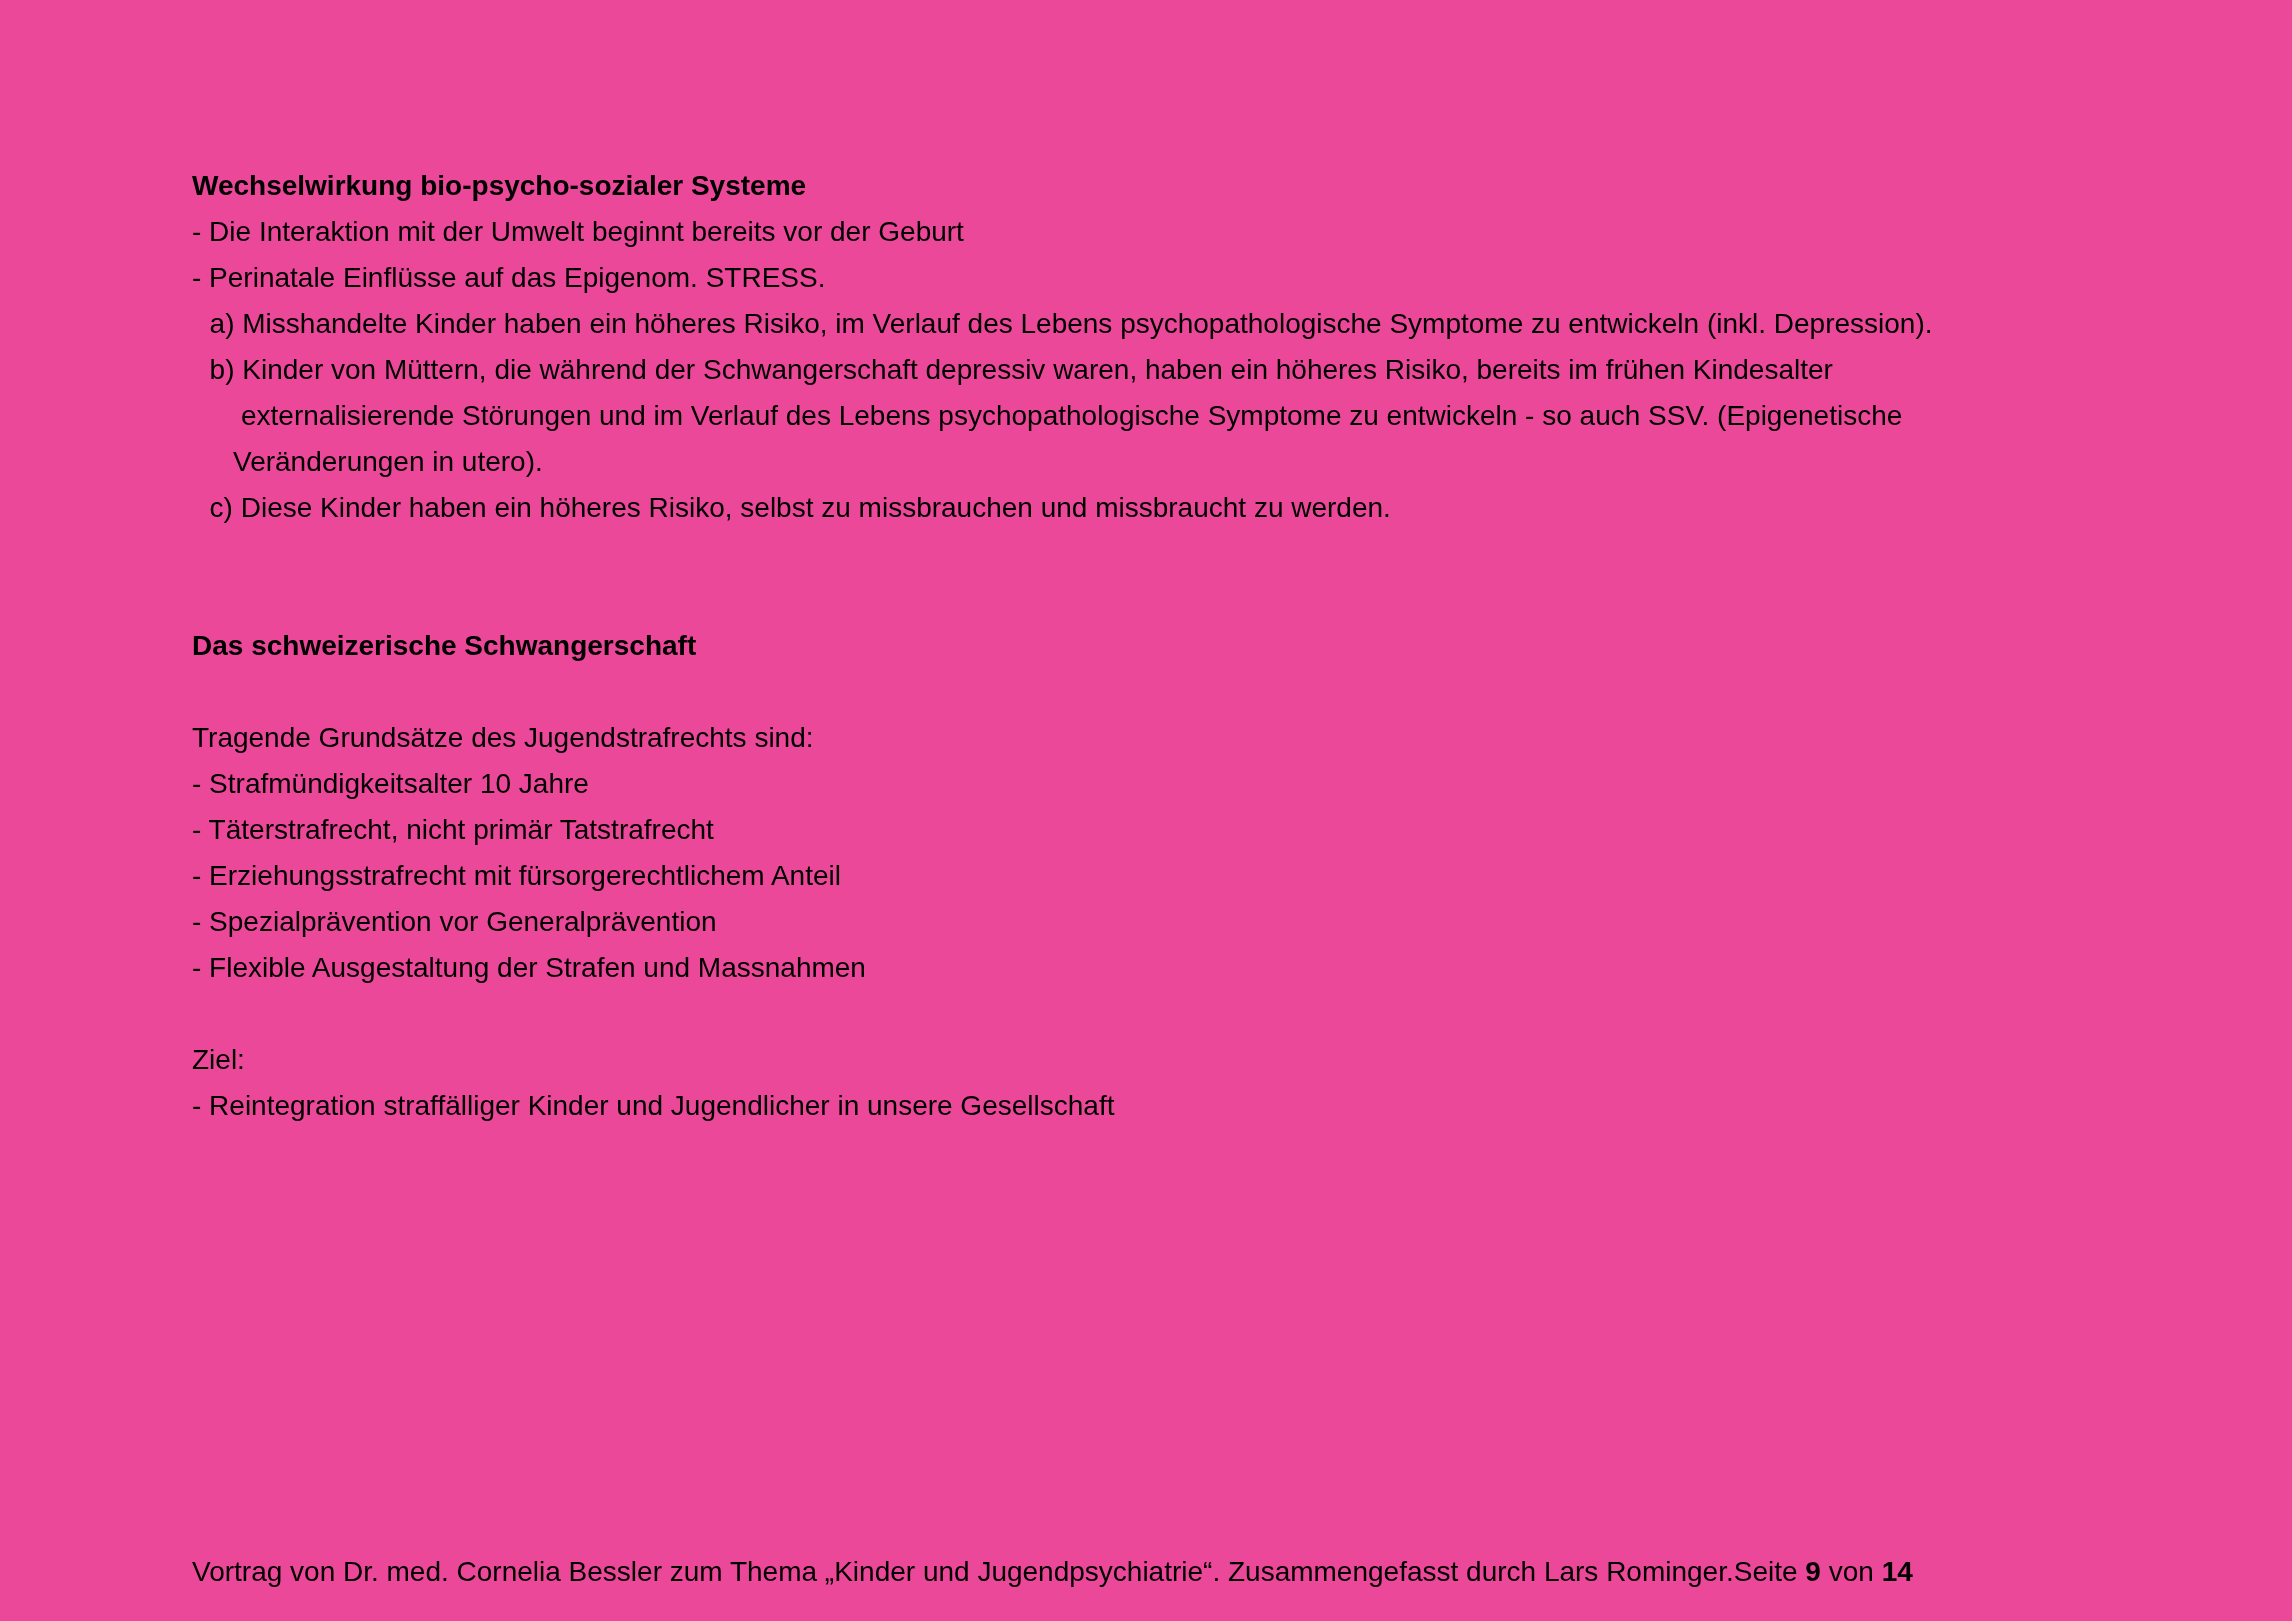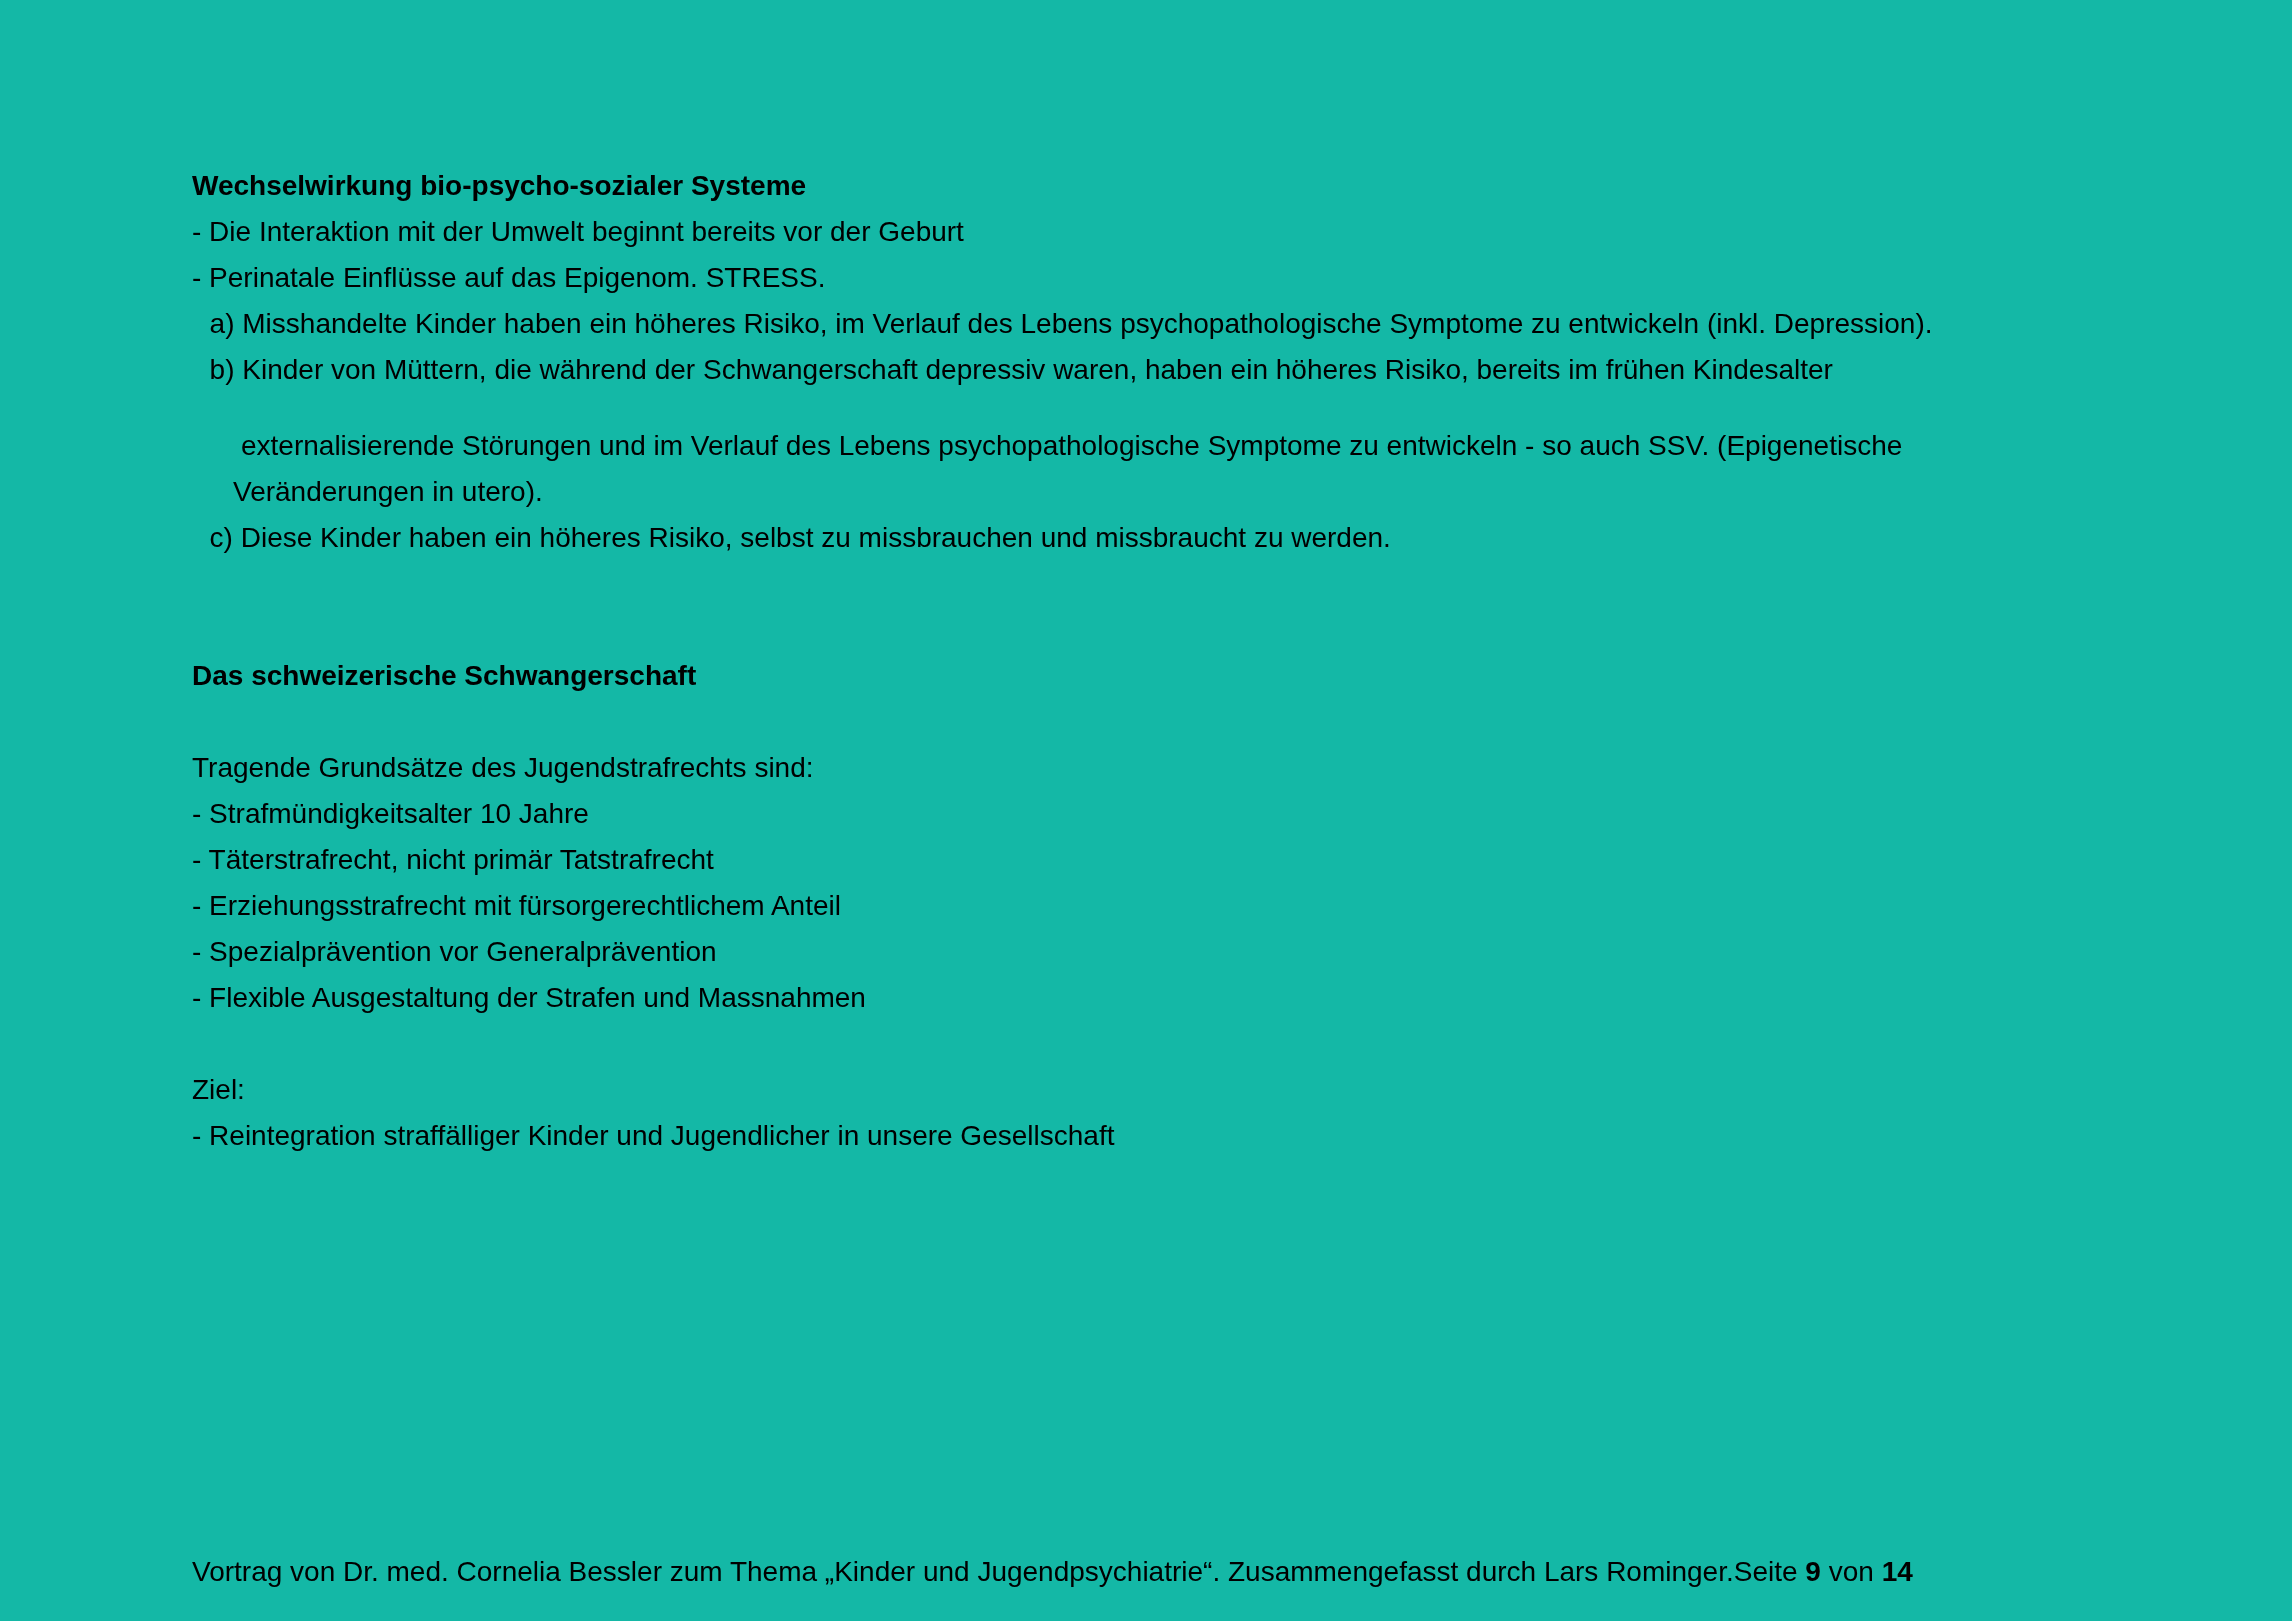"Wechselwirkung bio-psycho-sozialer" .page { background: #14b8a6 -> #ec4899 }
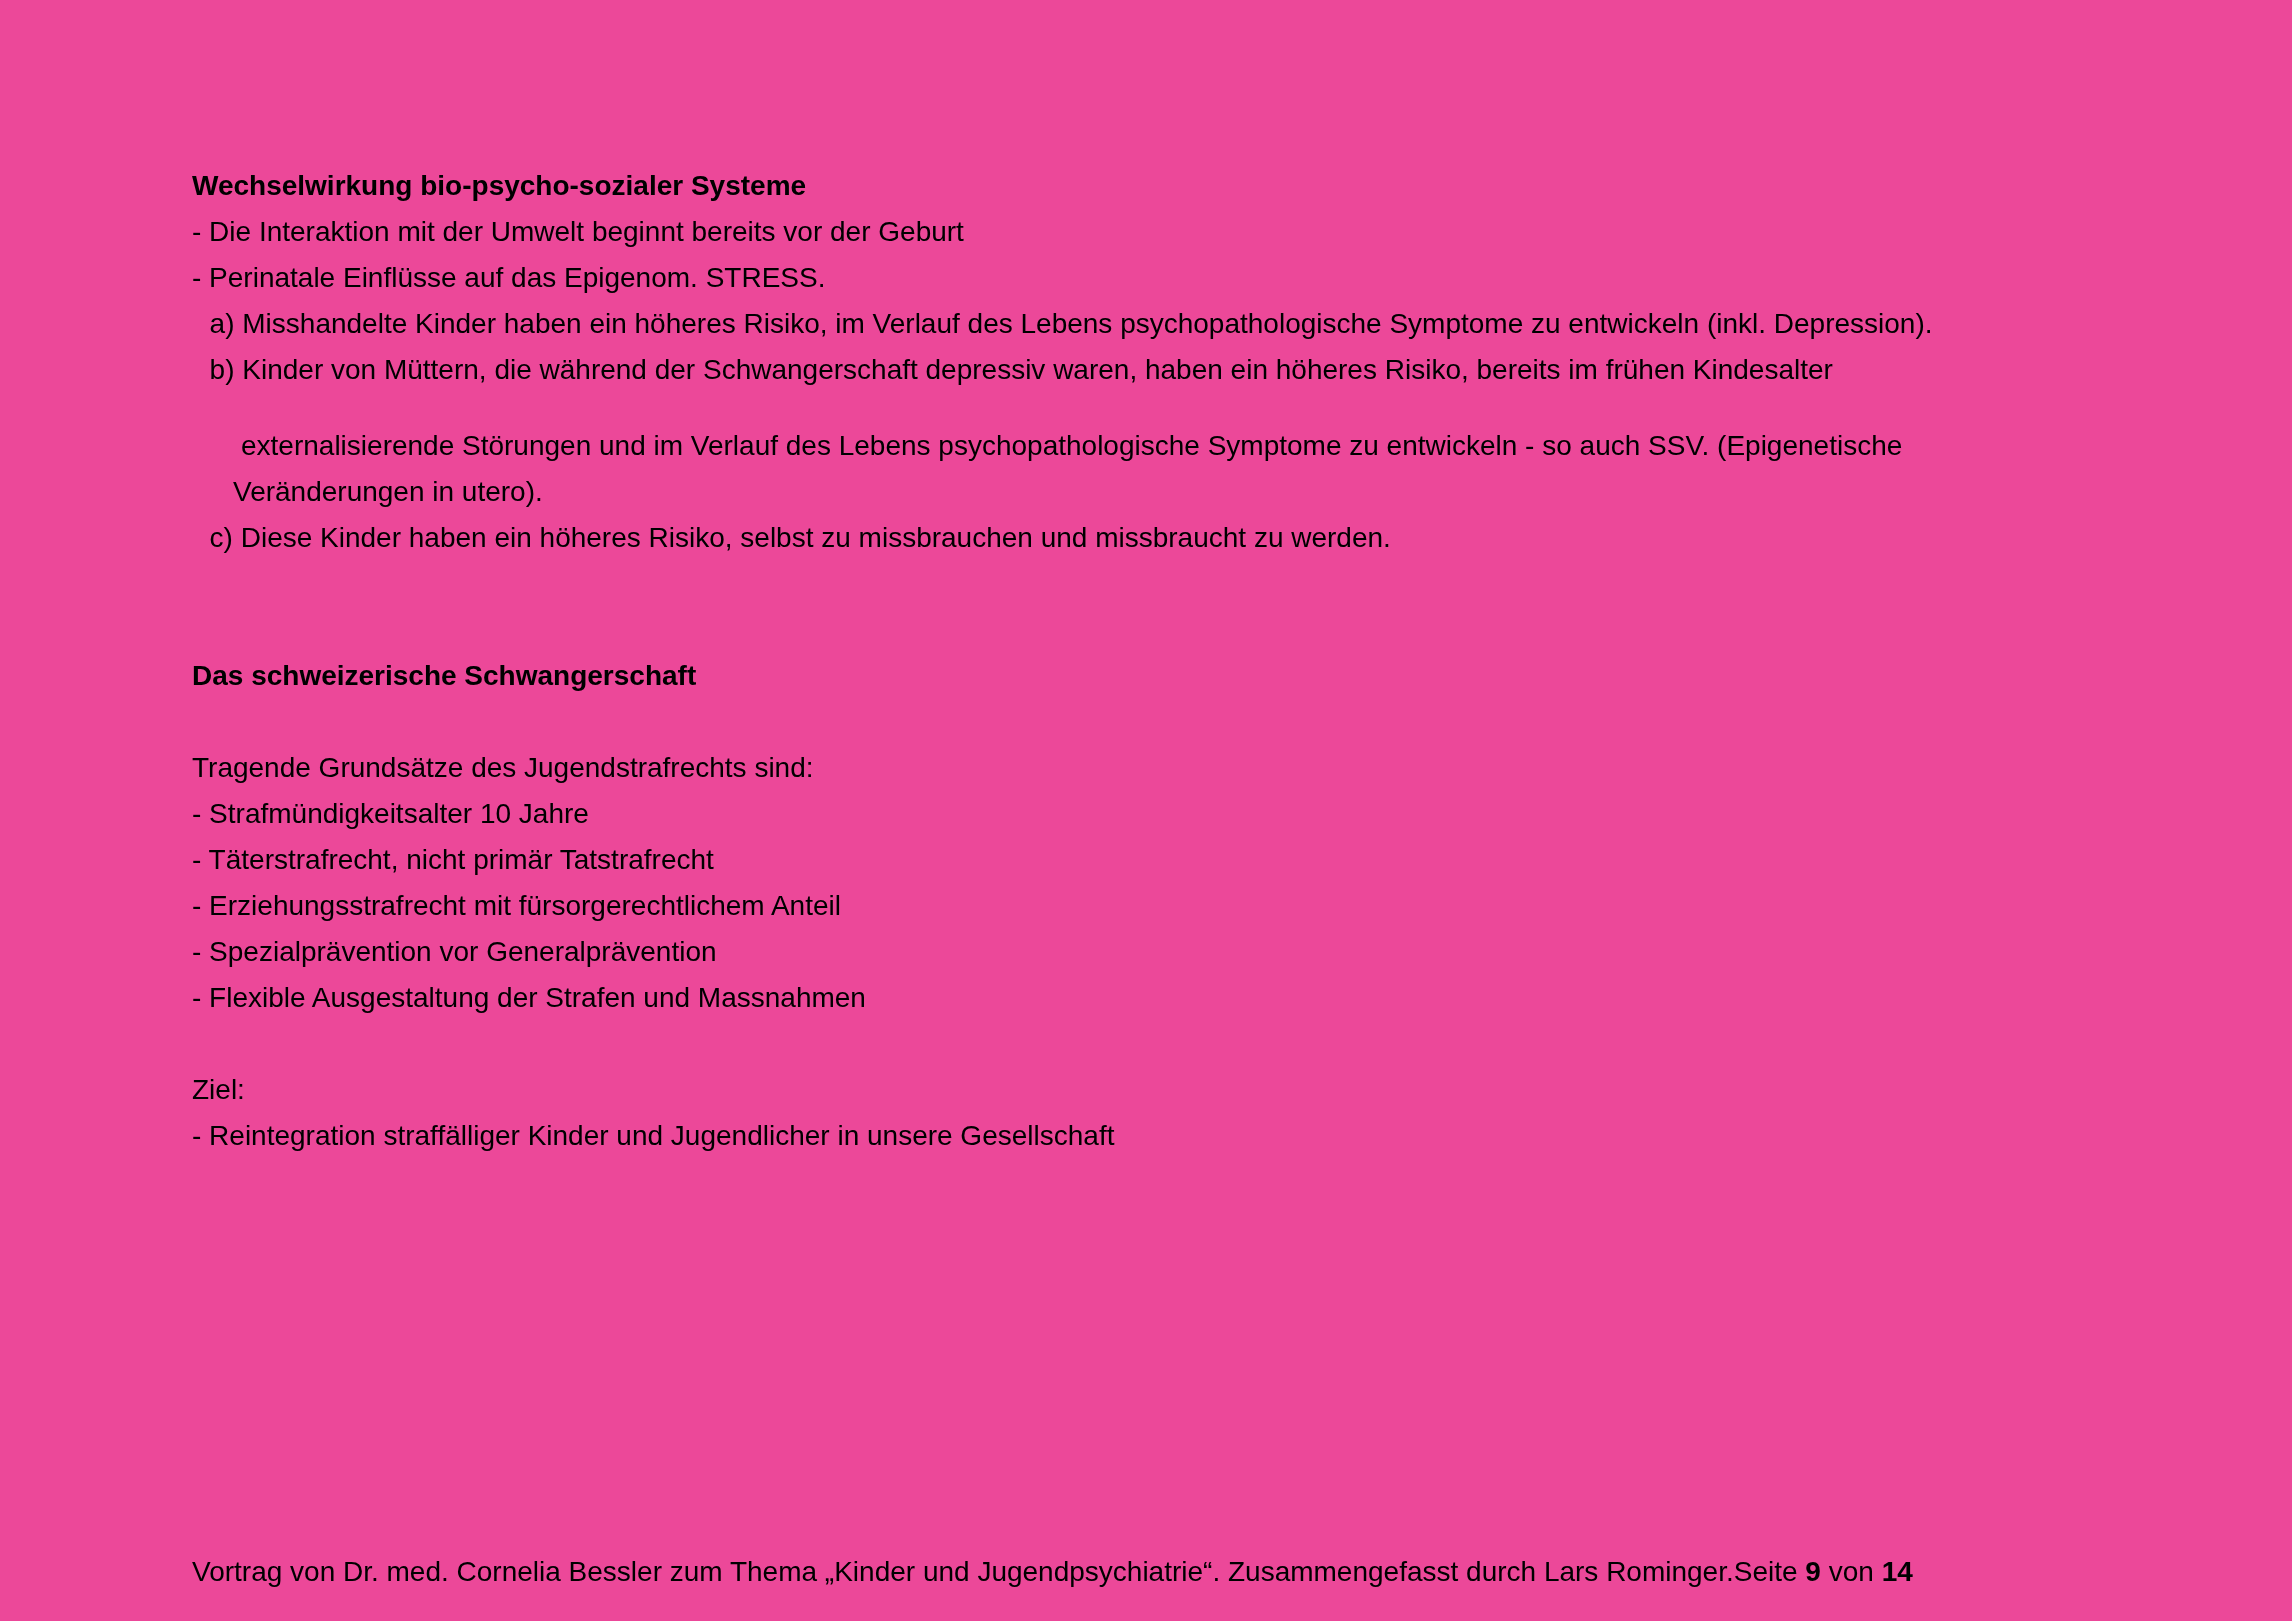"externalisierende Störungen und im" .indent-cont1 { margin-top: 30px -> none }
